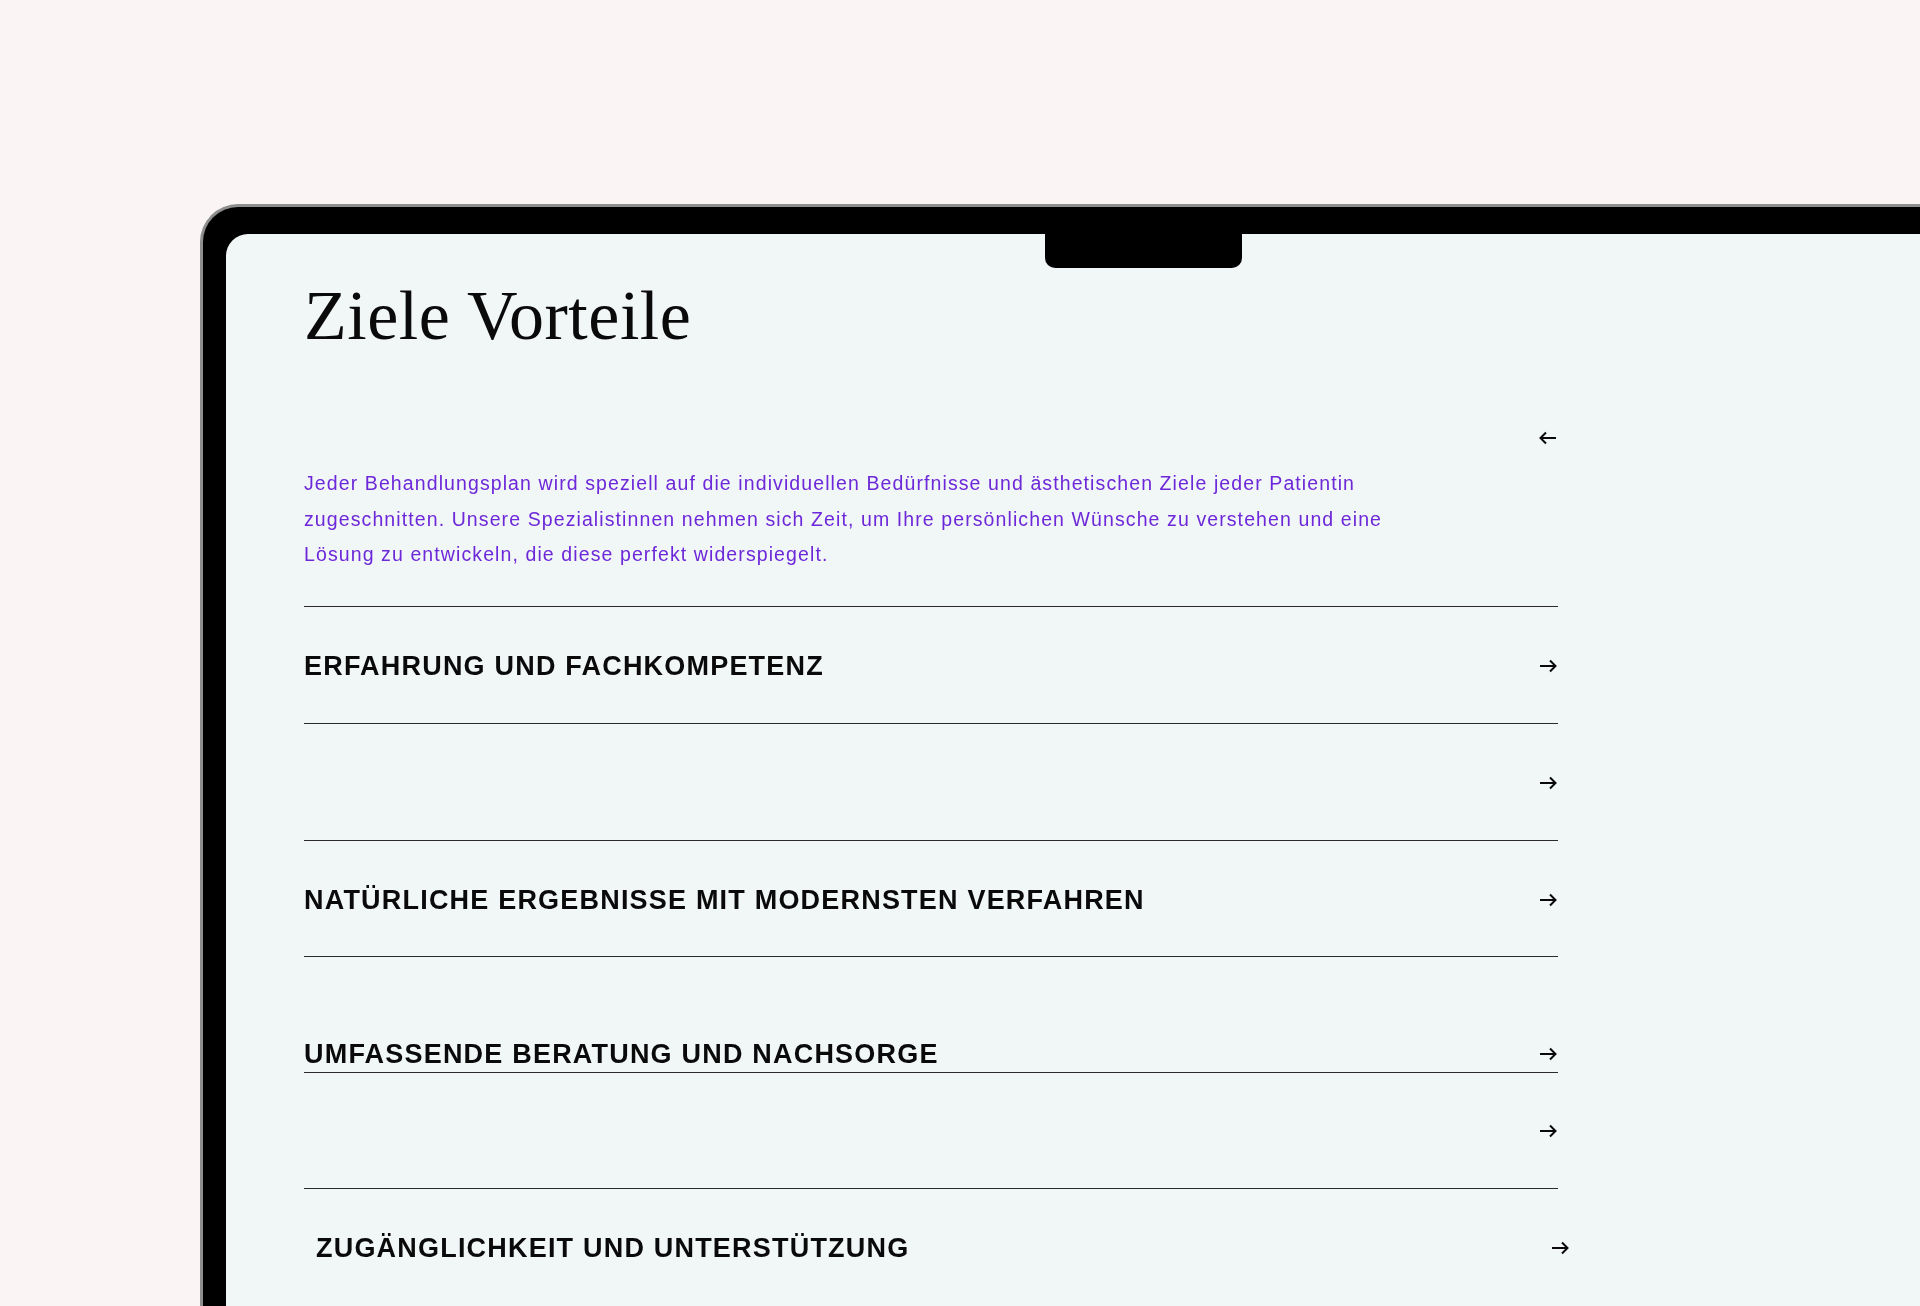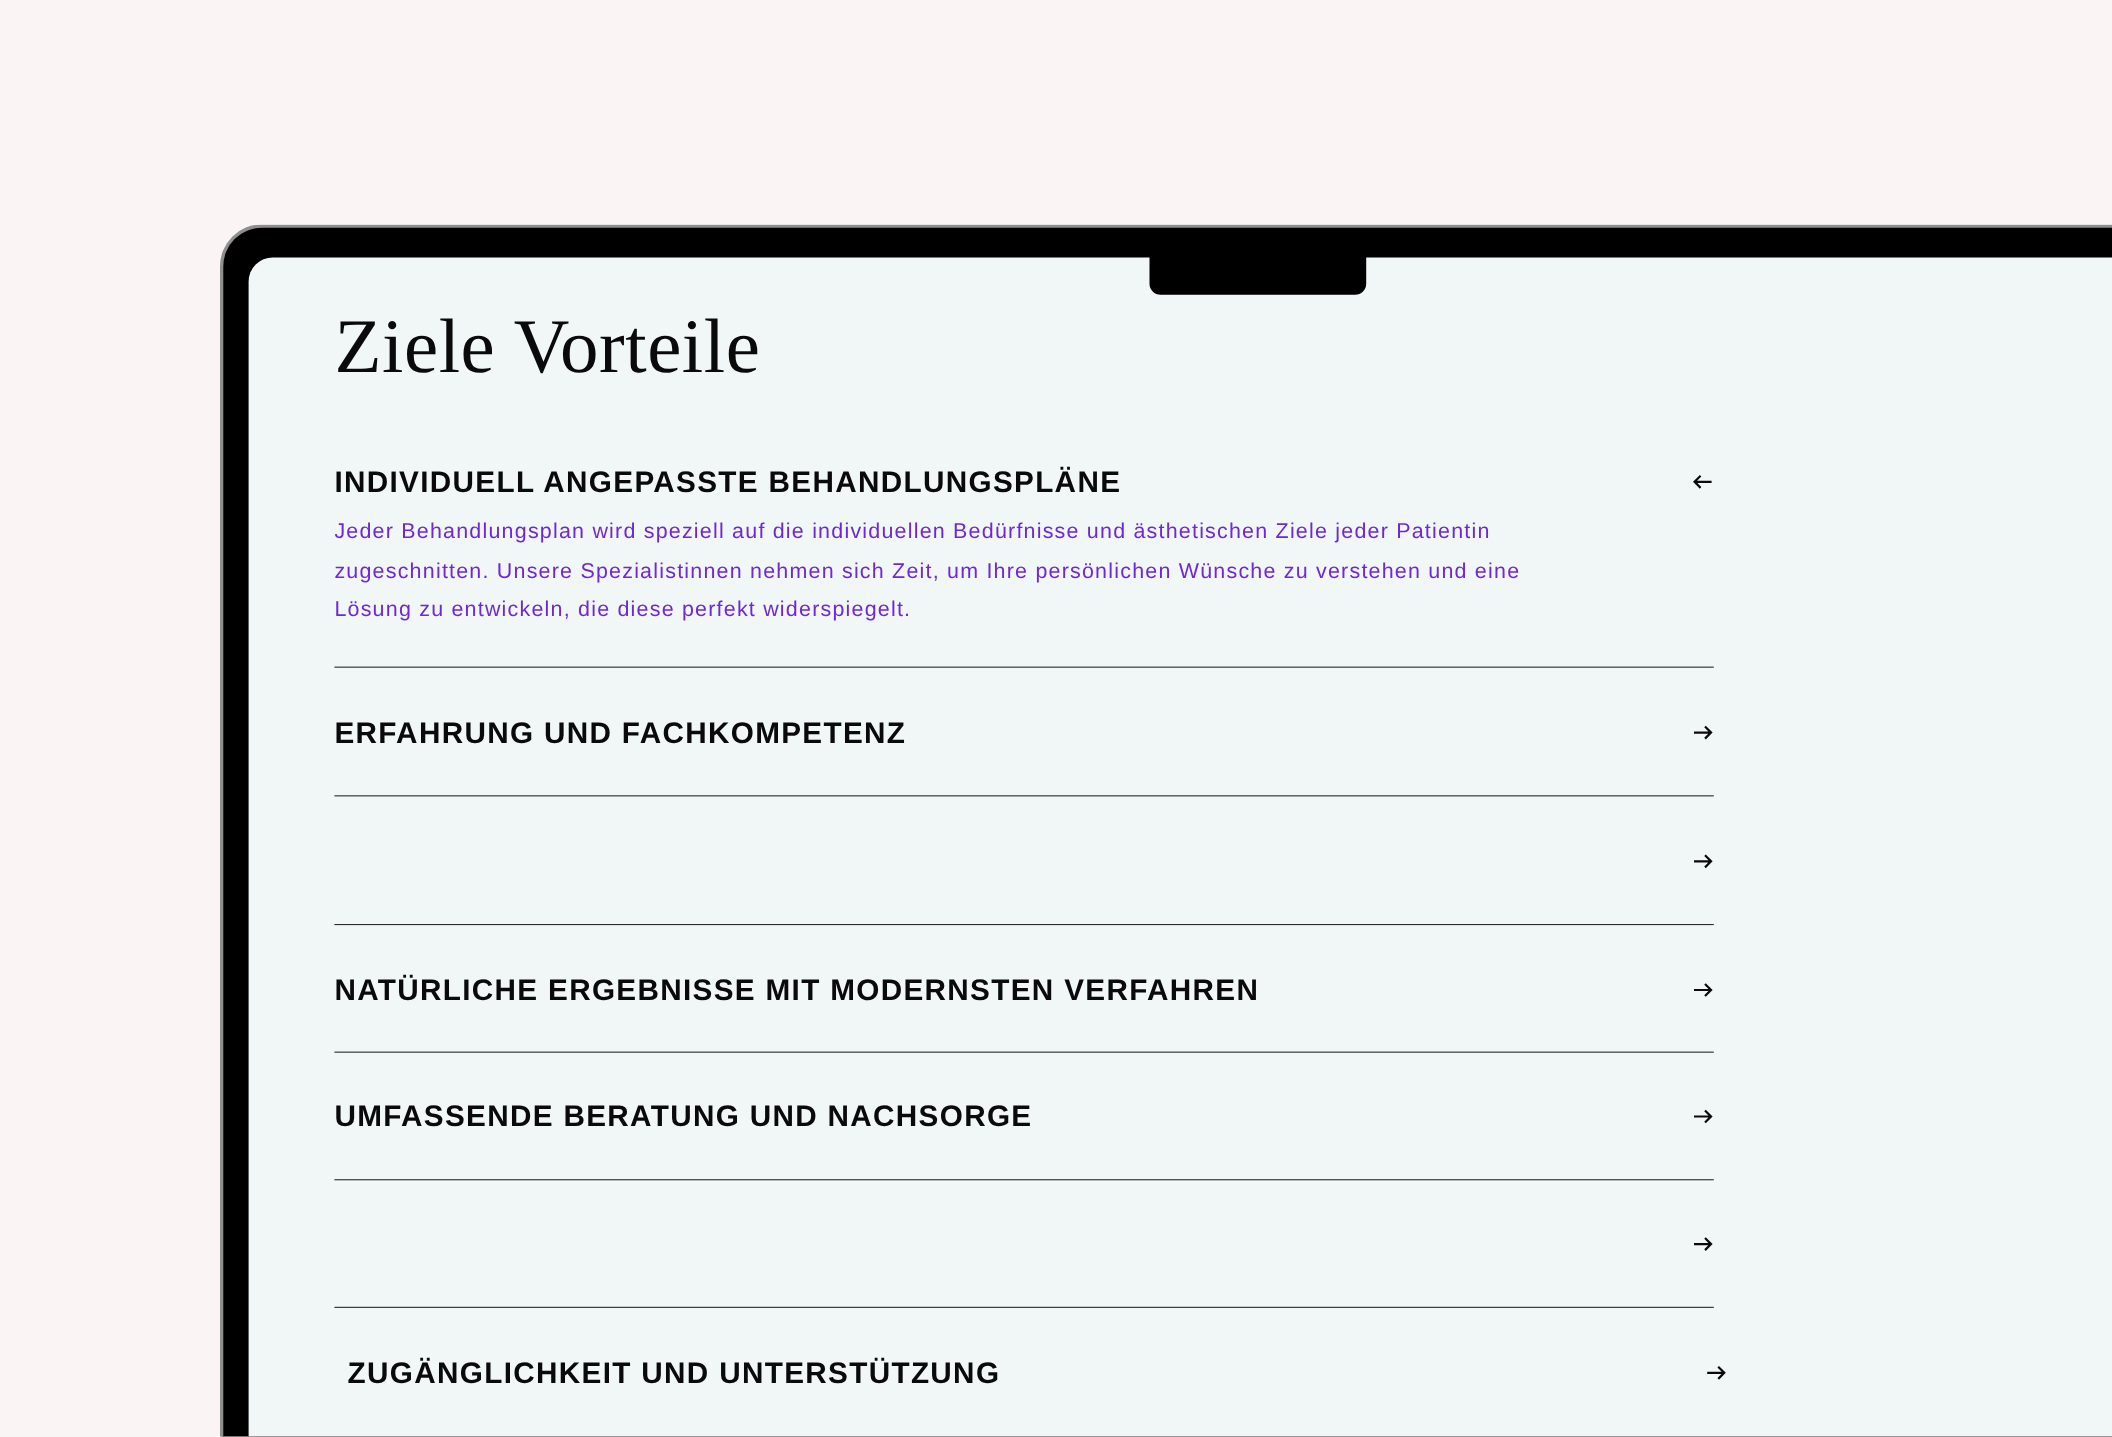"INDIVIDUELL ANGEPASSTE BEHANDLUNGSPLÄNE" span.item-label { html: <span>Individuell angepasste Behandlungspläne</span> -> none }
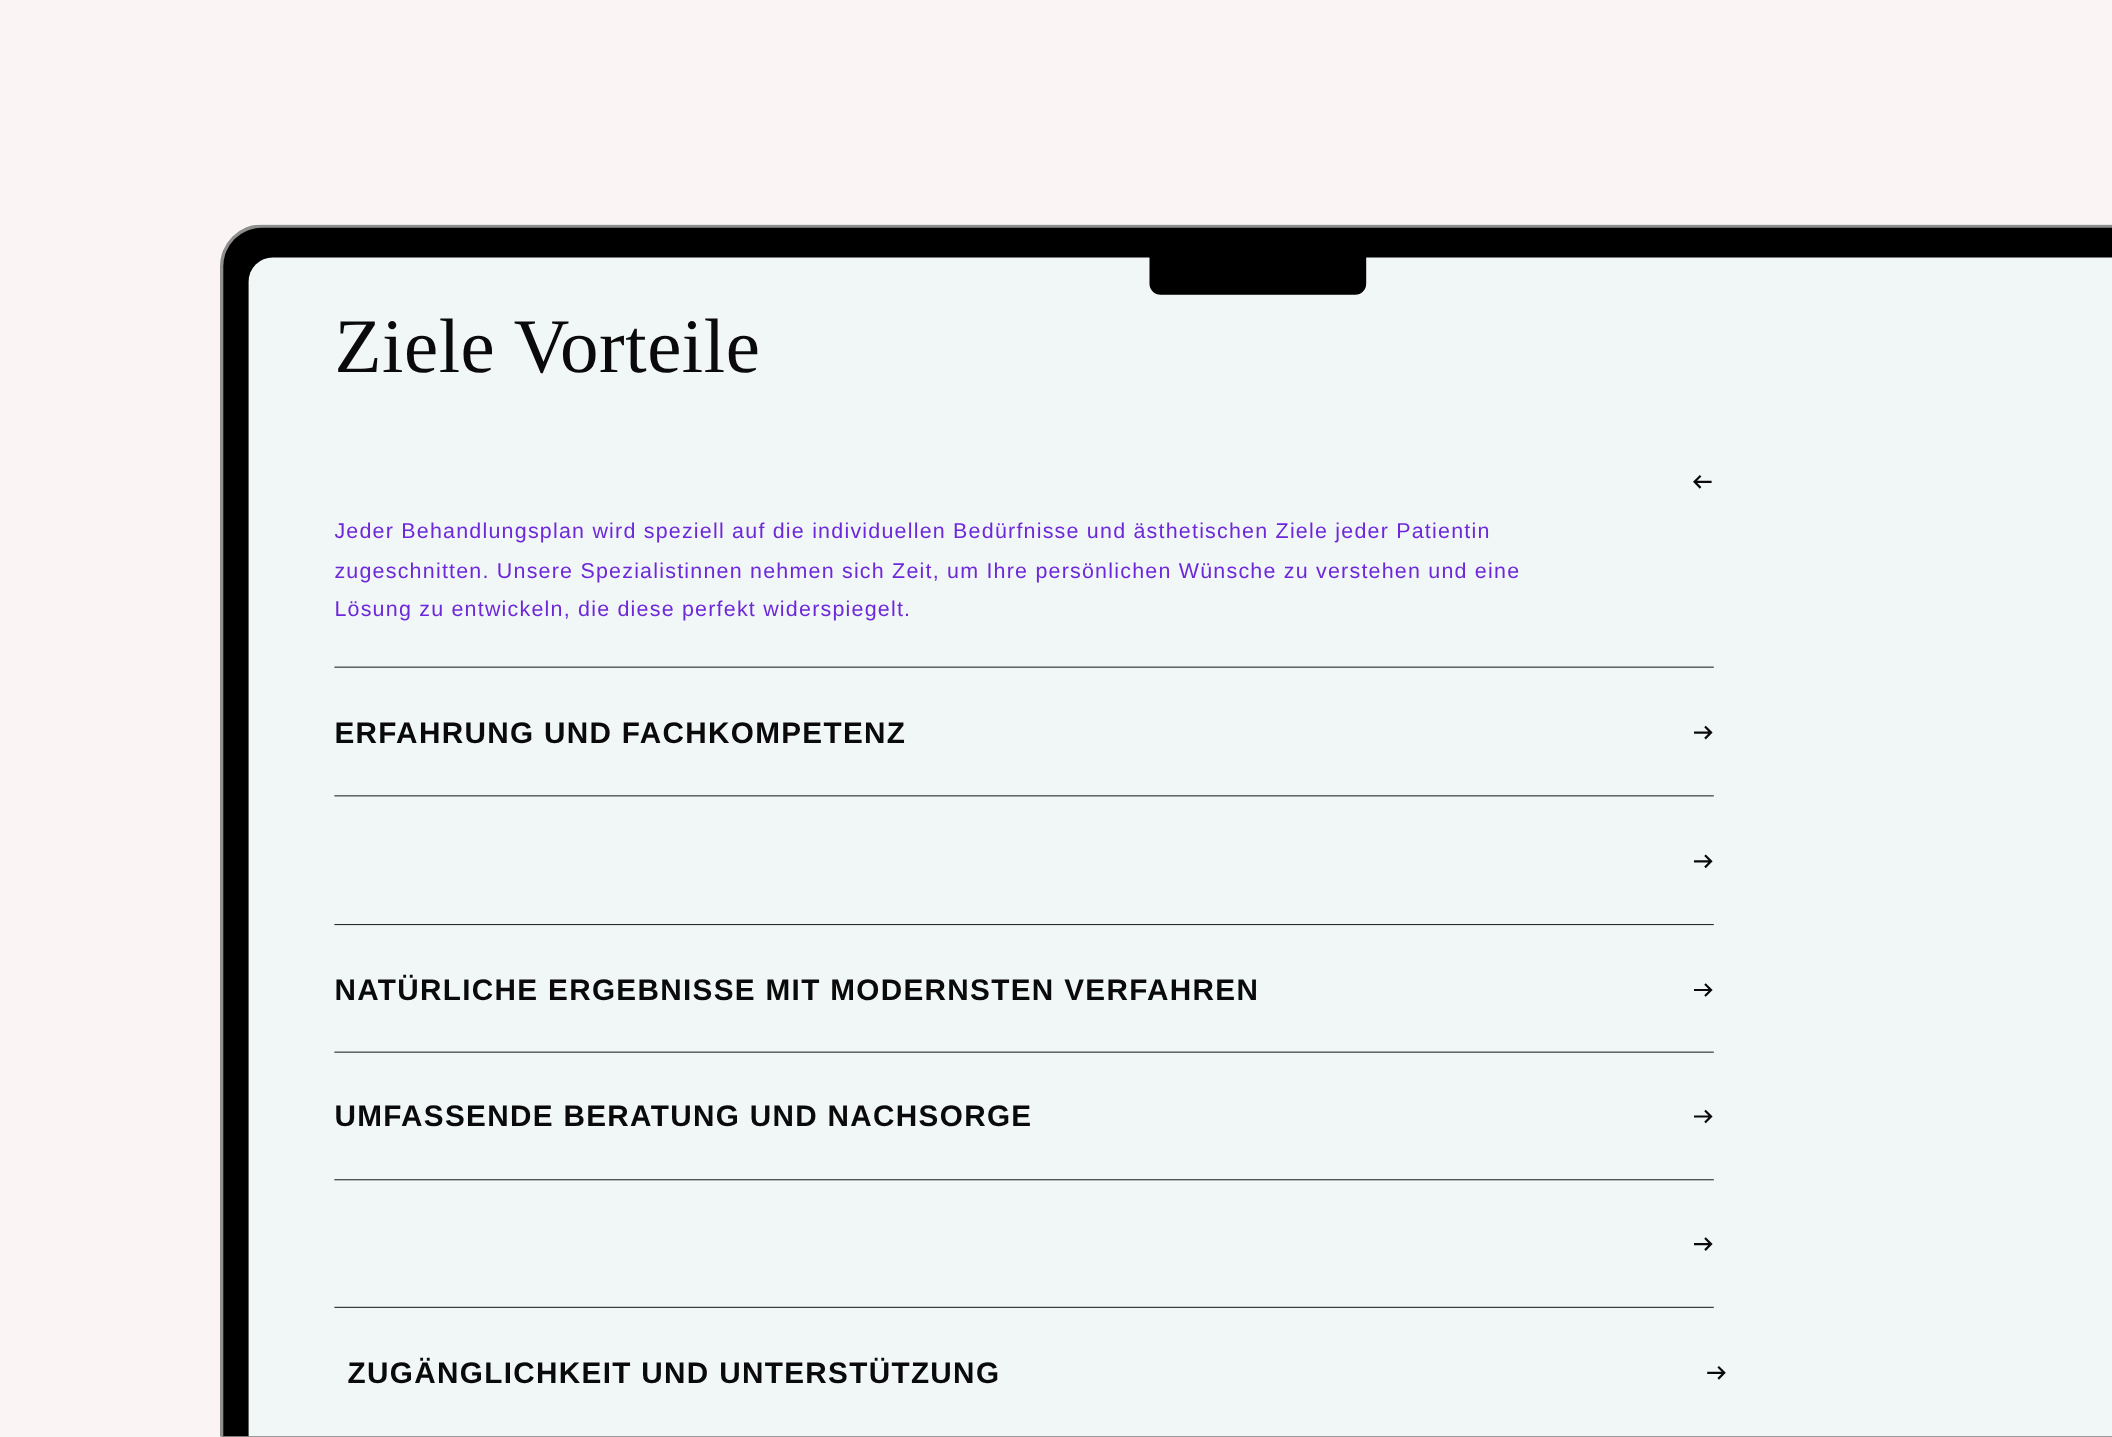"UMFASSENDE BERATUNG UND NACHSORGE" div.item { top: 995px -> 1034px }
